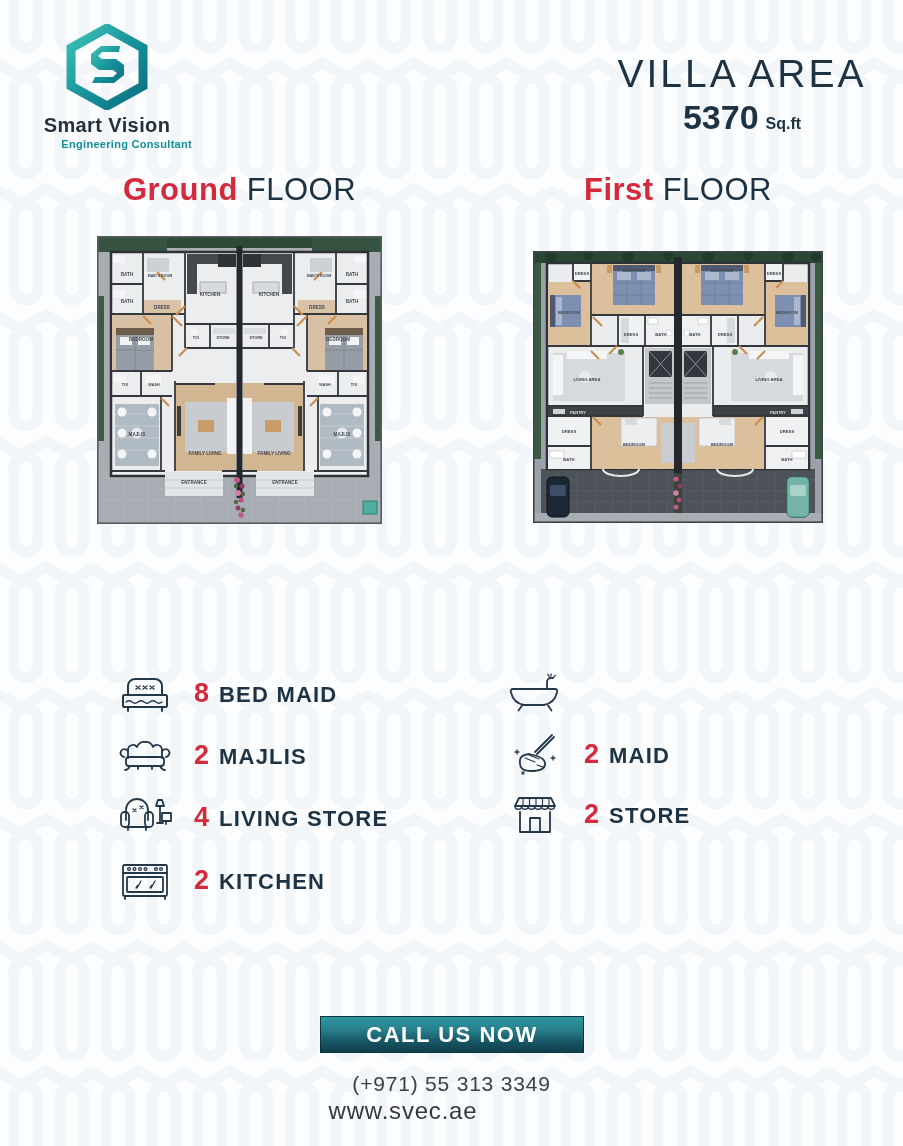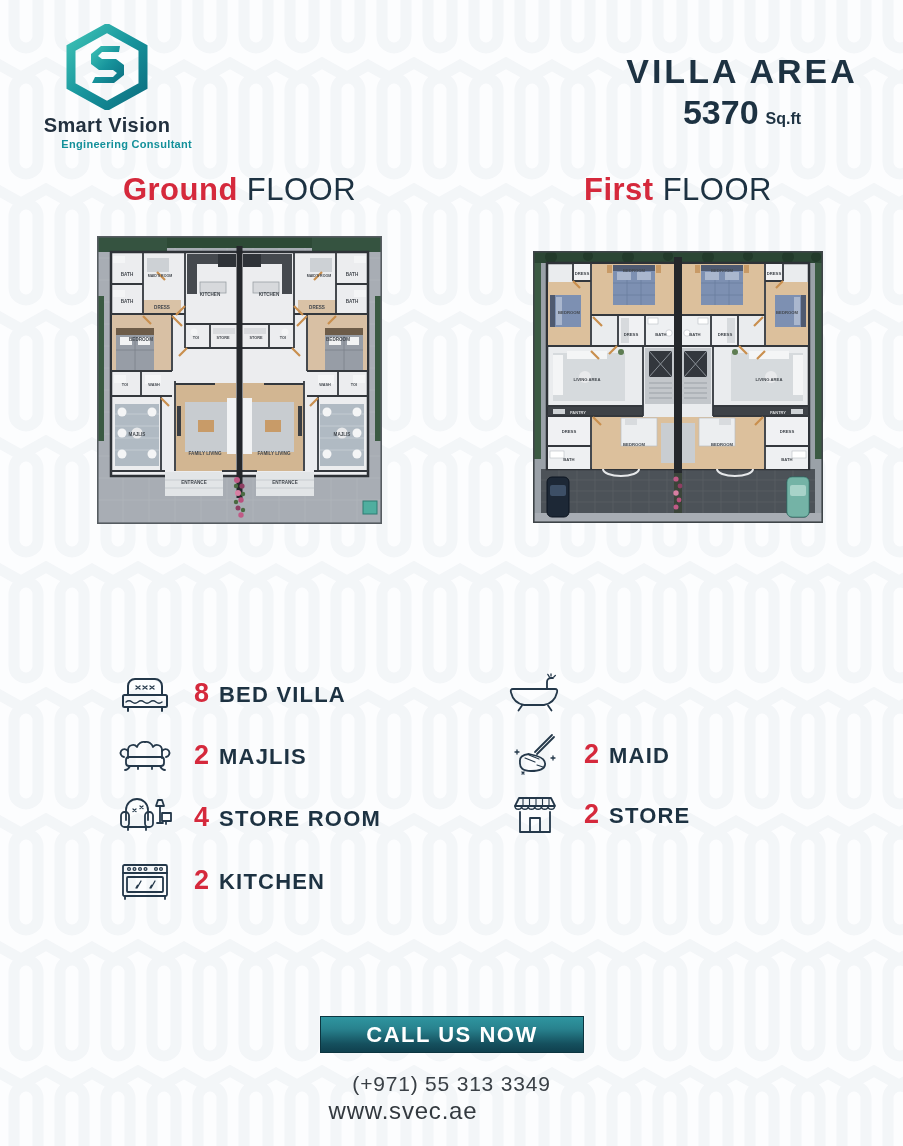"VILLA AREA" .villa-label { font-size: 34px -> 39px; font-weight: bold -> normal }
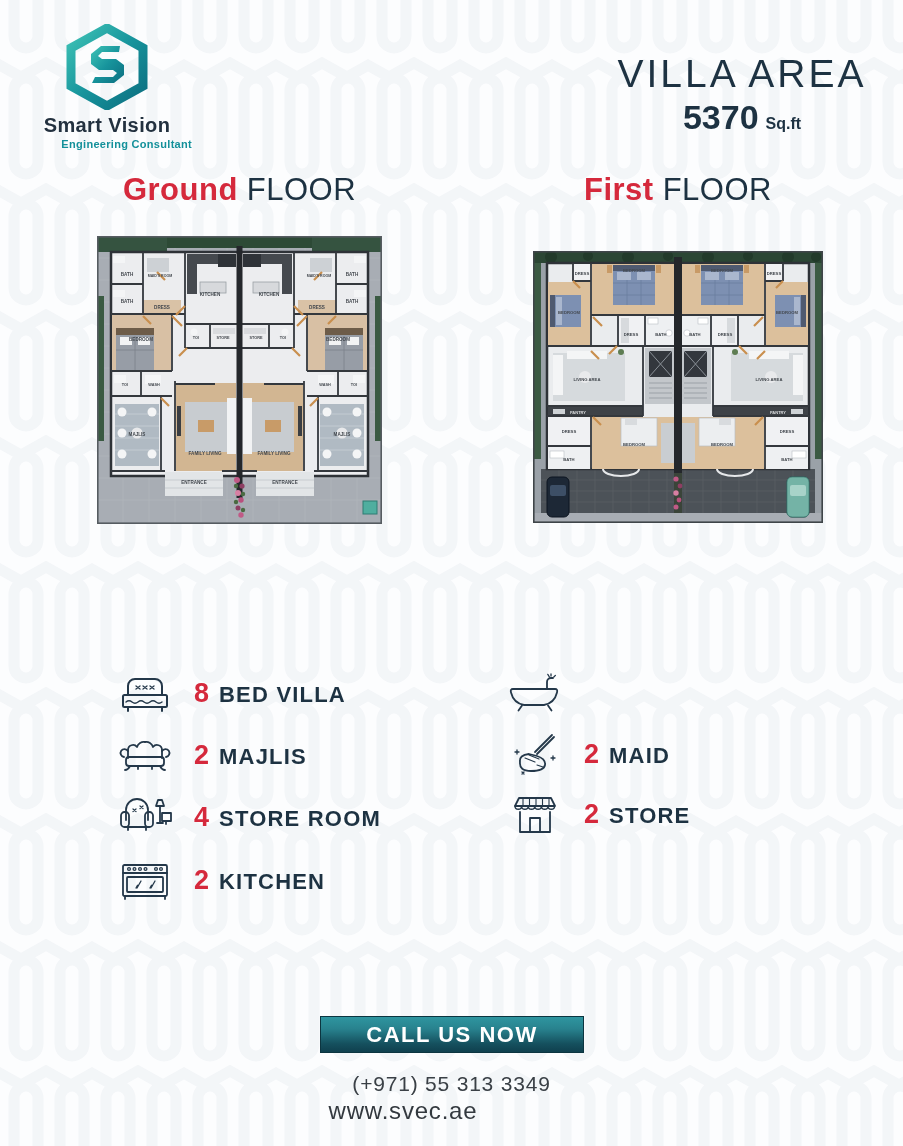"BED VILLA" span.lbl { text: VILLA -> MAID }
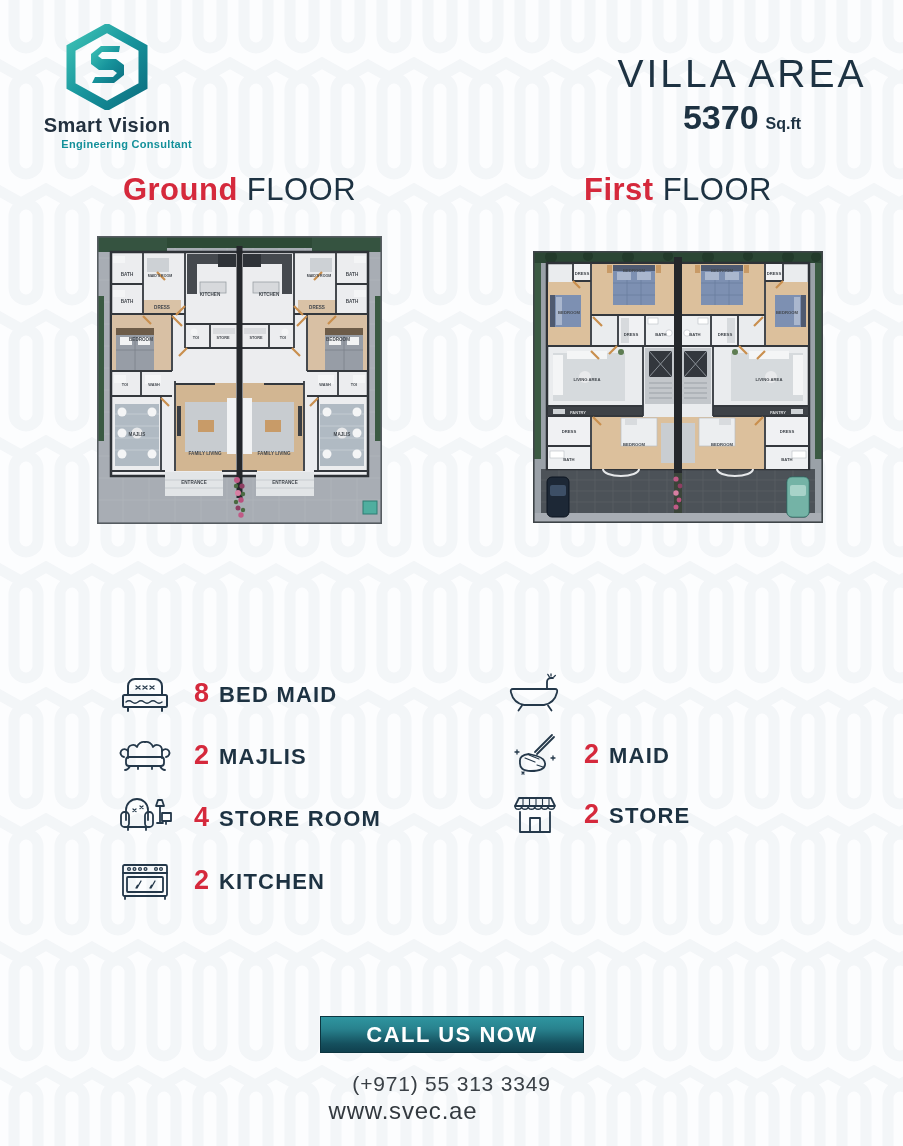"STORE ROOM" span.lbl { text: STORE ROOM -> LIVING STORE }
